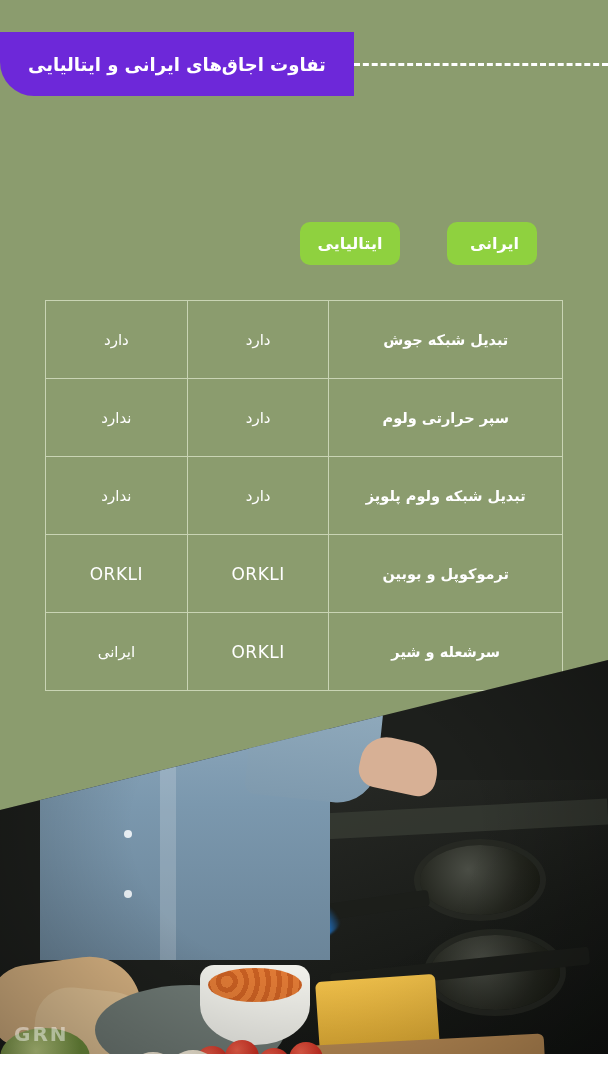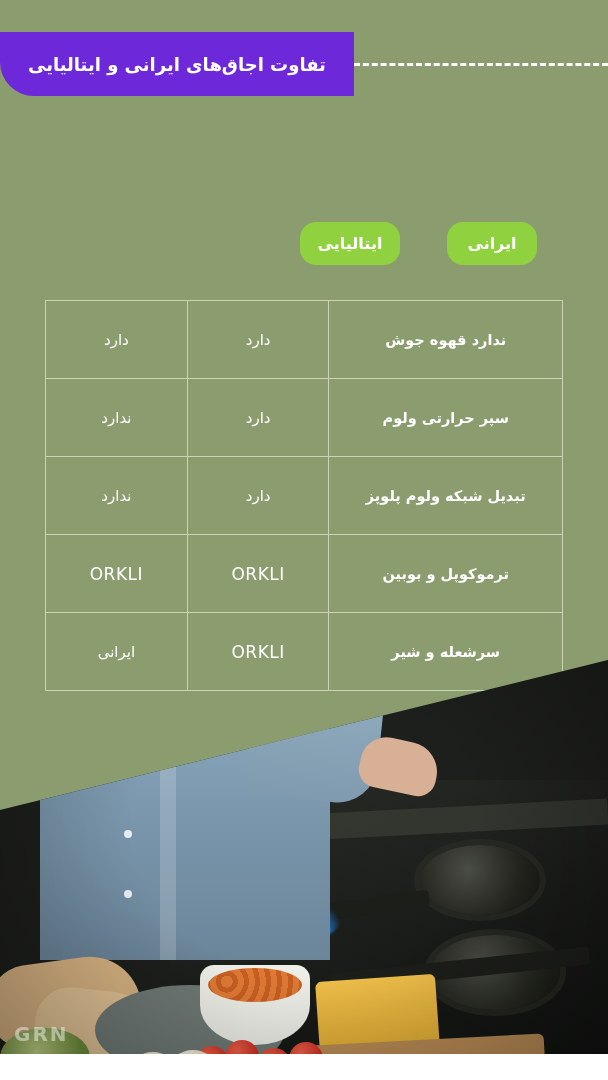"ایتالیایی" .chip { border-radius: 16px -> 10px; text-align: center -> right }
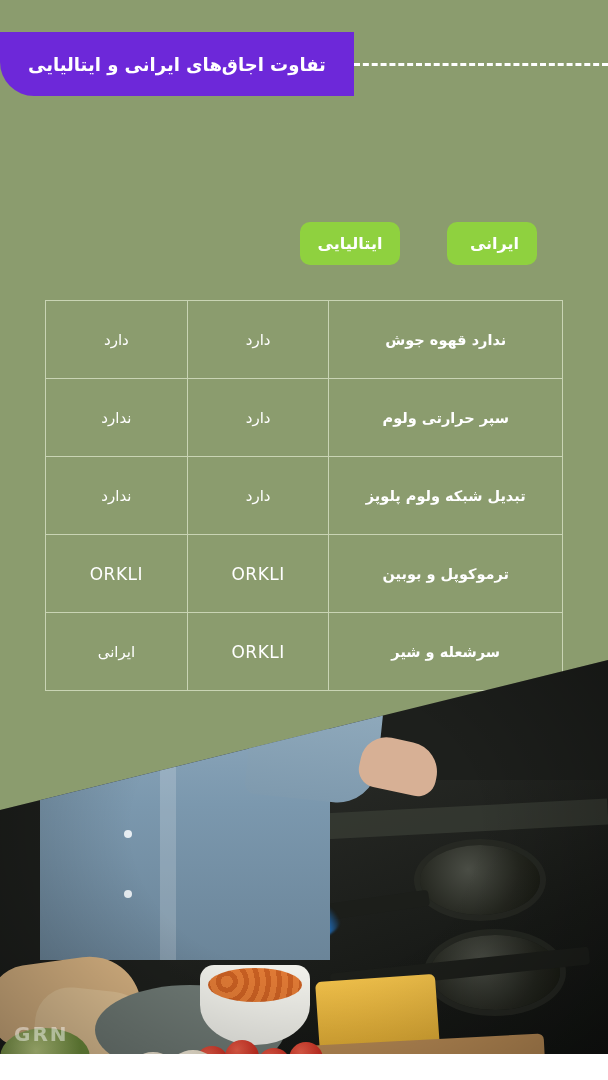"ندارد قهوه جوش" td.label-cell { text: ندارد قهوه -> تبدیل شبکه }
